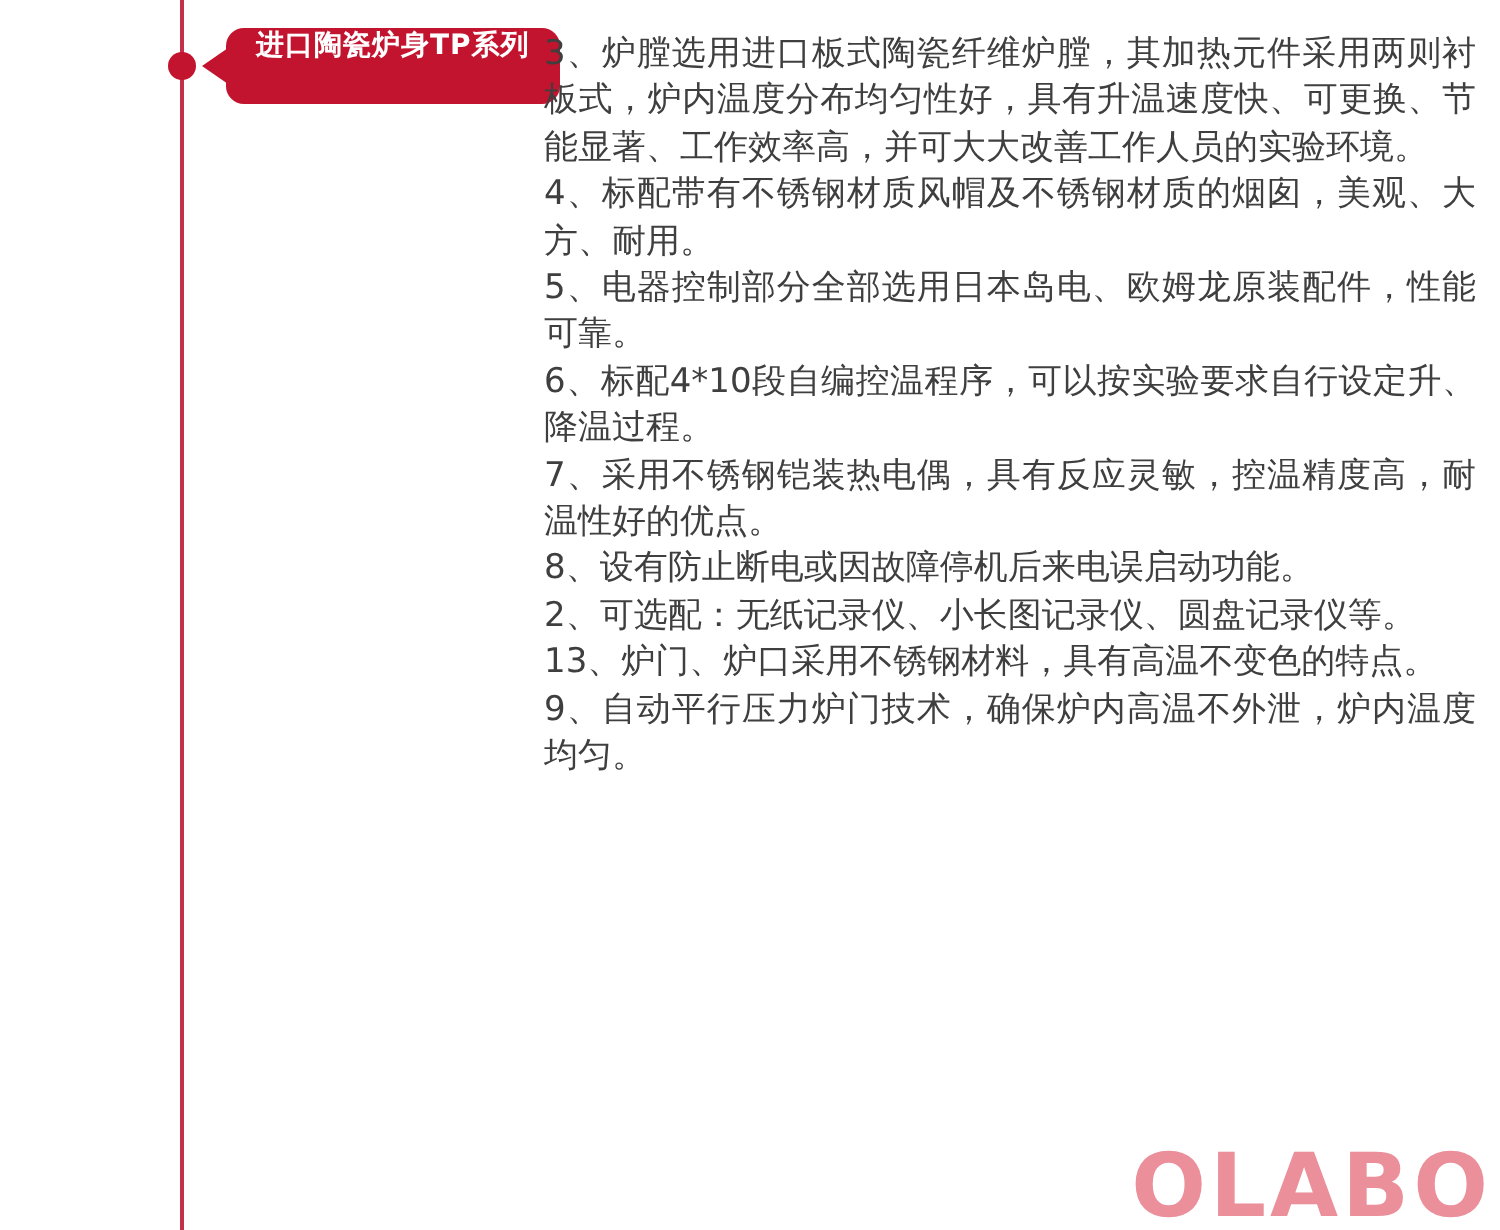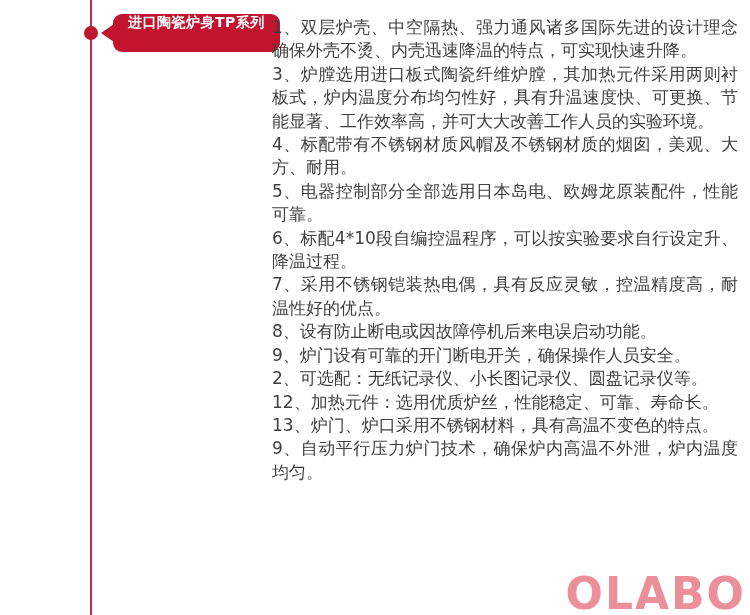"1、双层炉壳、中空隔热、强力通风诸多国际先进的设计理念确保外壳不烫、内壳迅速降温" p { html: <p>1、双层炉壳、中空隔热、强力通风诸多国际先进的设计理念确保外壳不烫、内壳迅速降温的特点，可实现快速升降。</p> -> none }
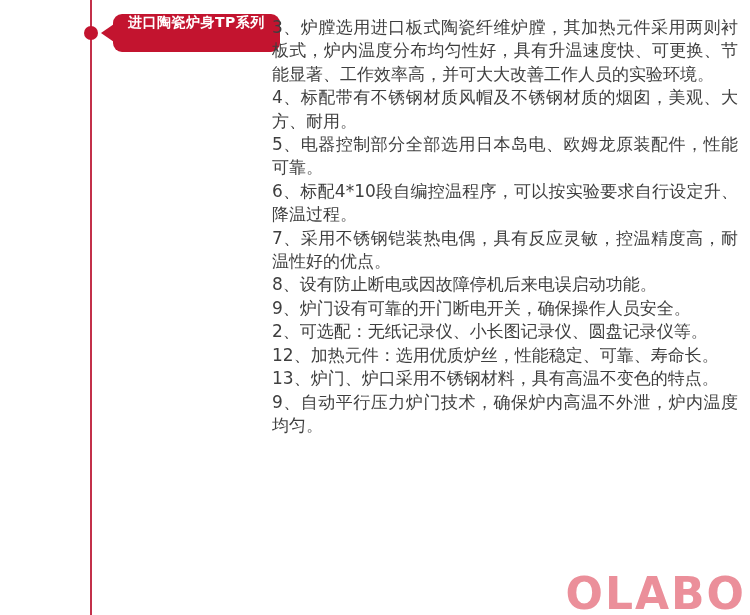"9、炉门设有可靠的开门断电开关，确保操作人员安全。" p { html: <p>9、炉门设有可靠的开门断电开关，确保操作人员安全。</p> -> none }
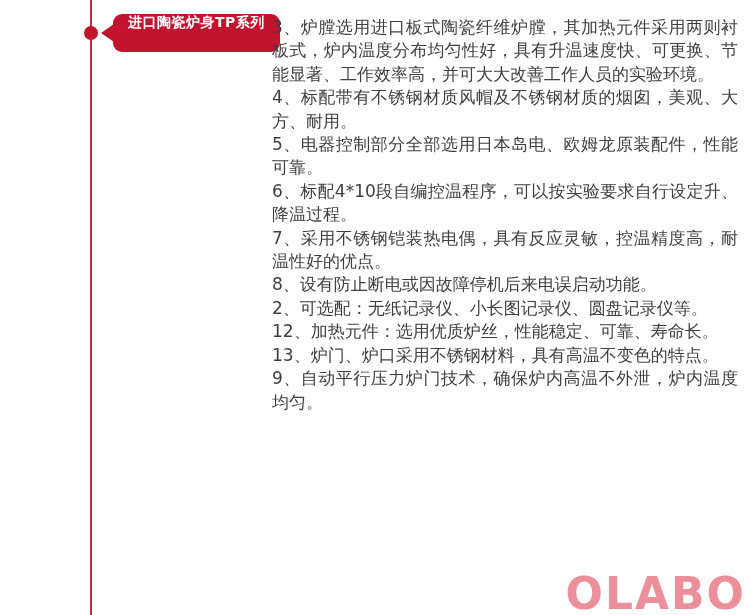"12、加热元件：选用优质炉丝，性能稳定、可靠、寿命长。" p { html: <p>12、加热元件：选用优质炉丝，性能稳定、可靠、寿命长。</p> -> none }
